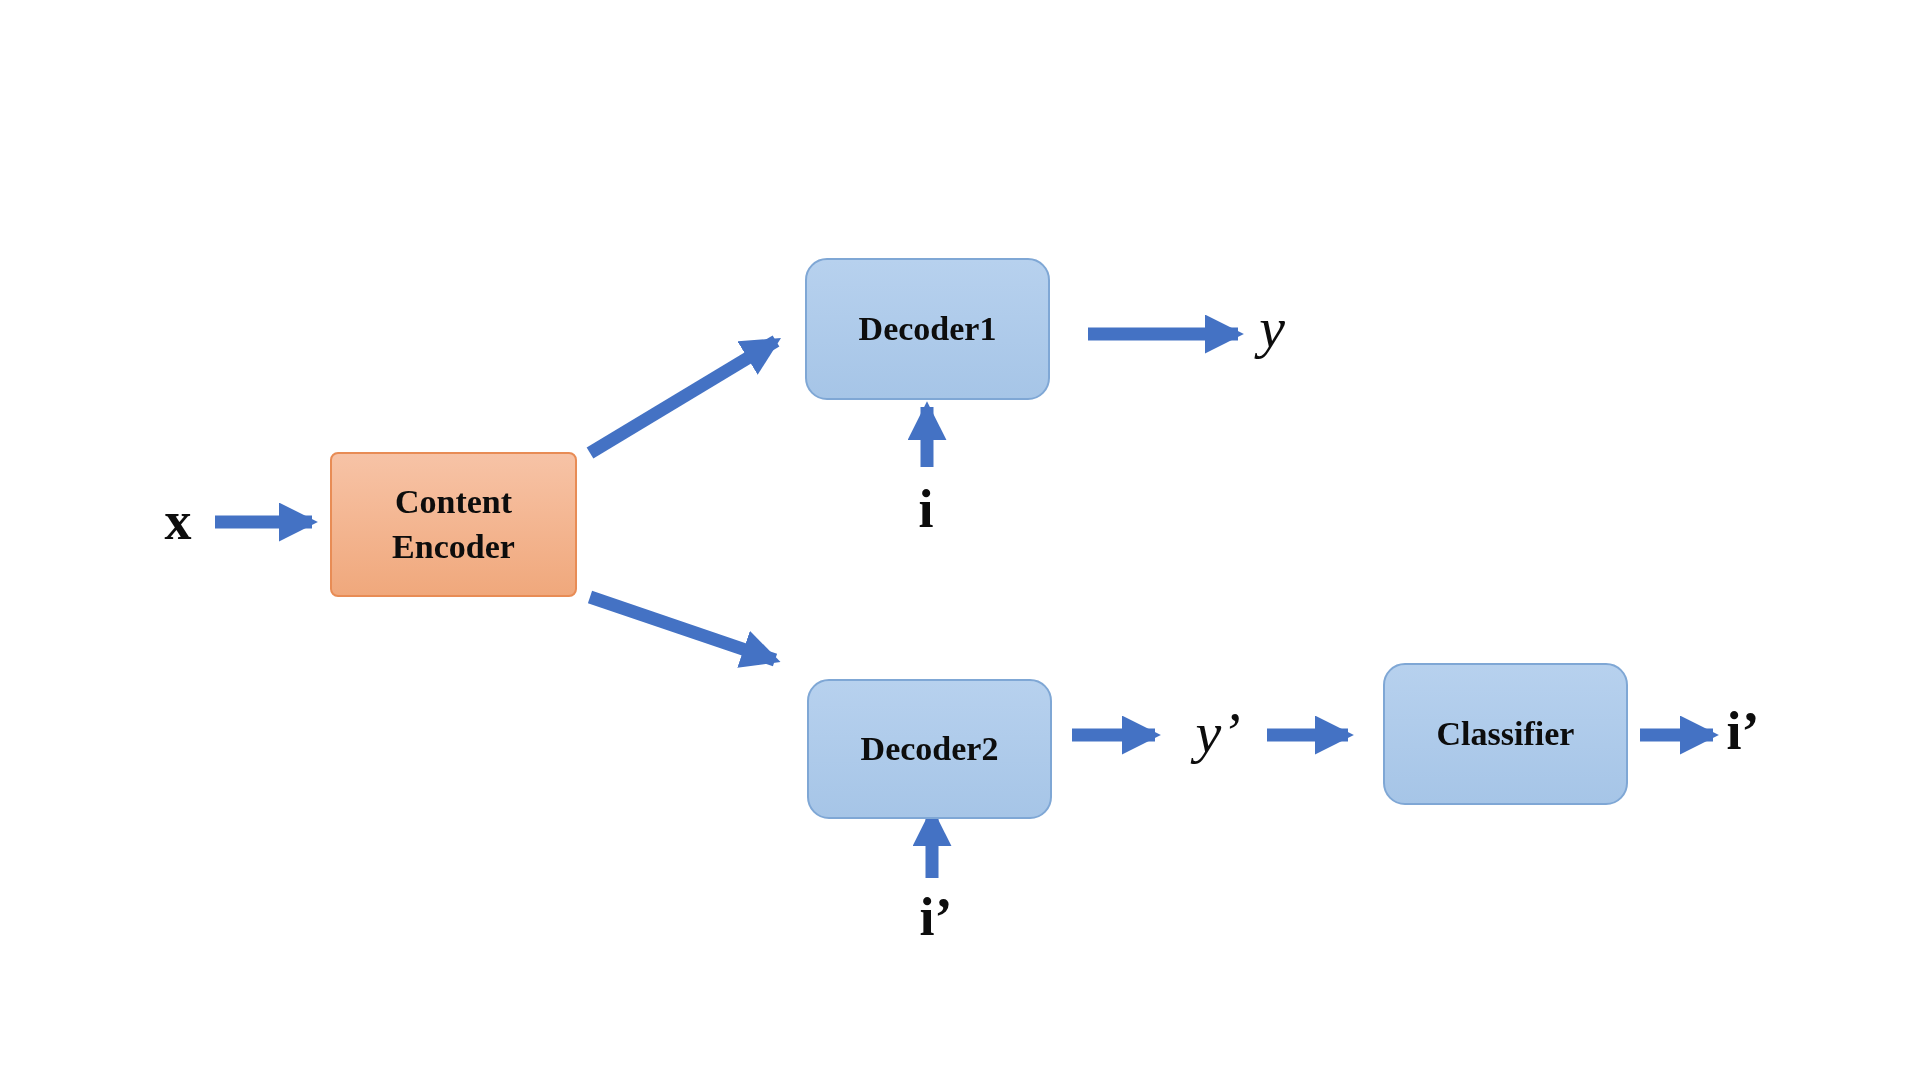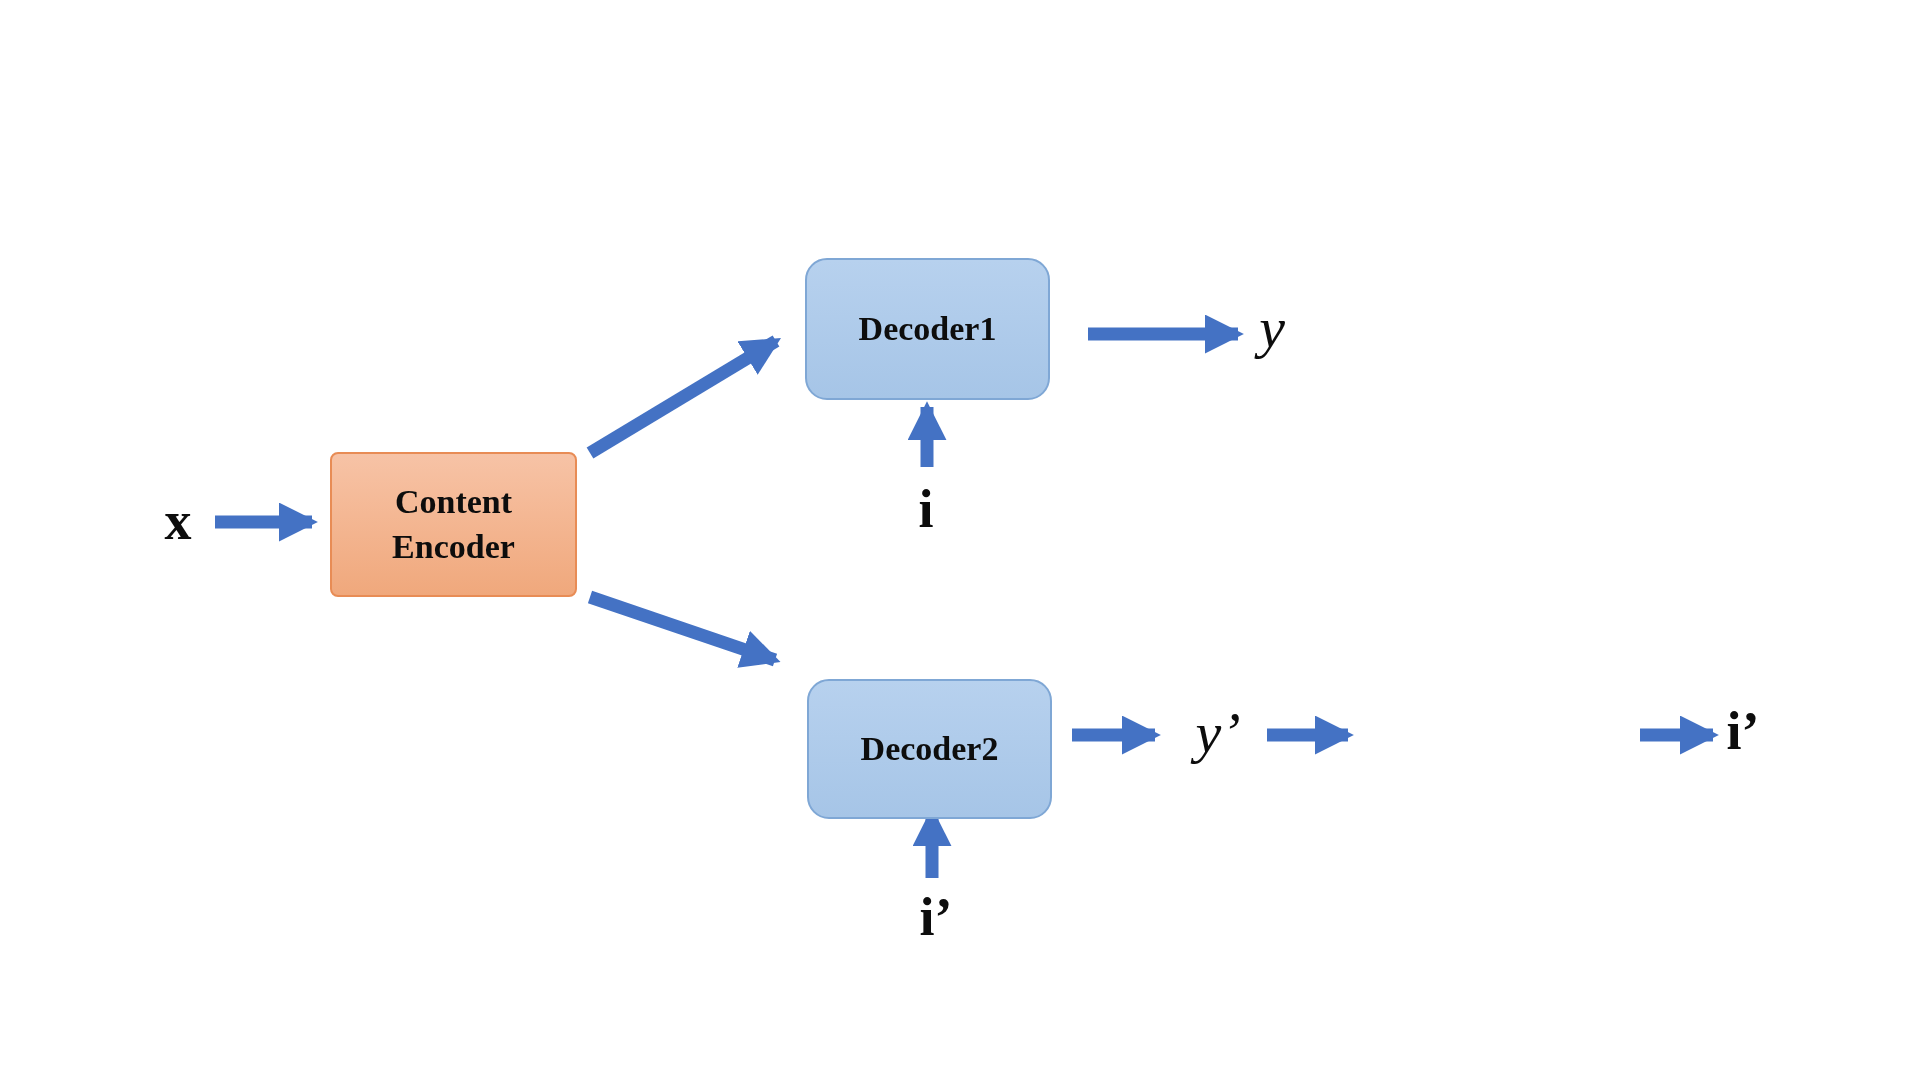"Classifier" div.node { html: none -> <div> <span>Classifier</span> </div> }
